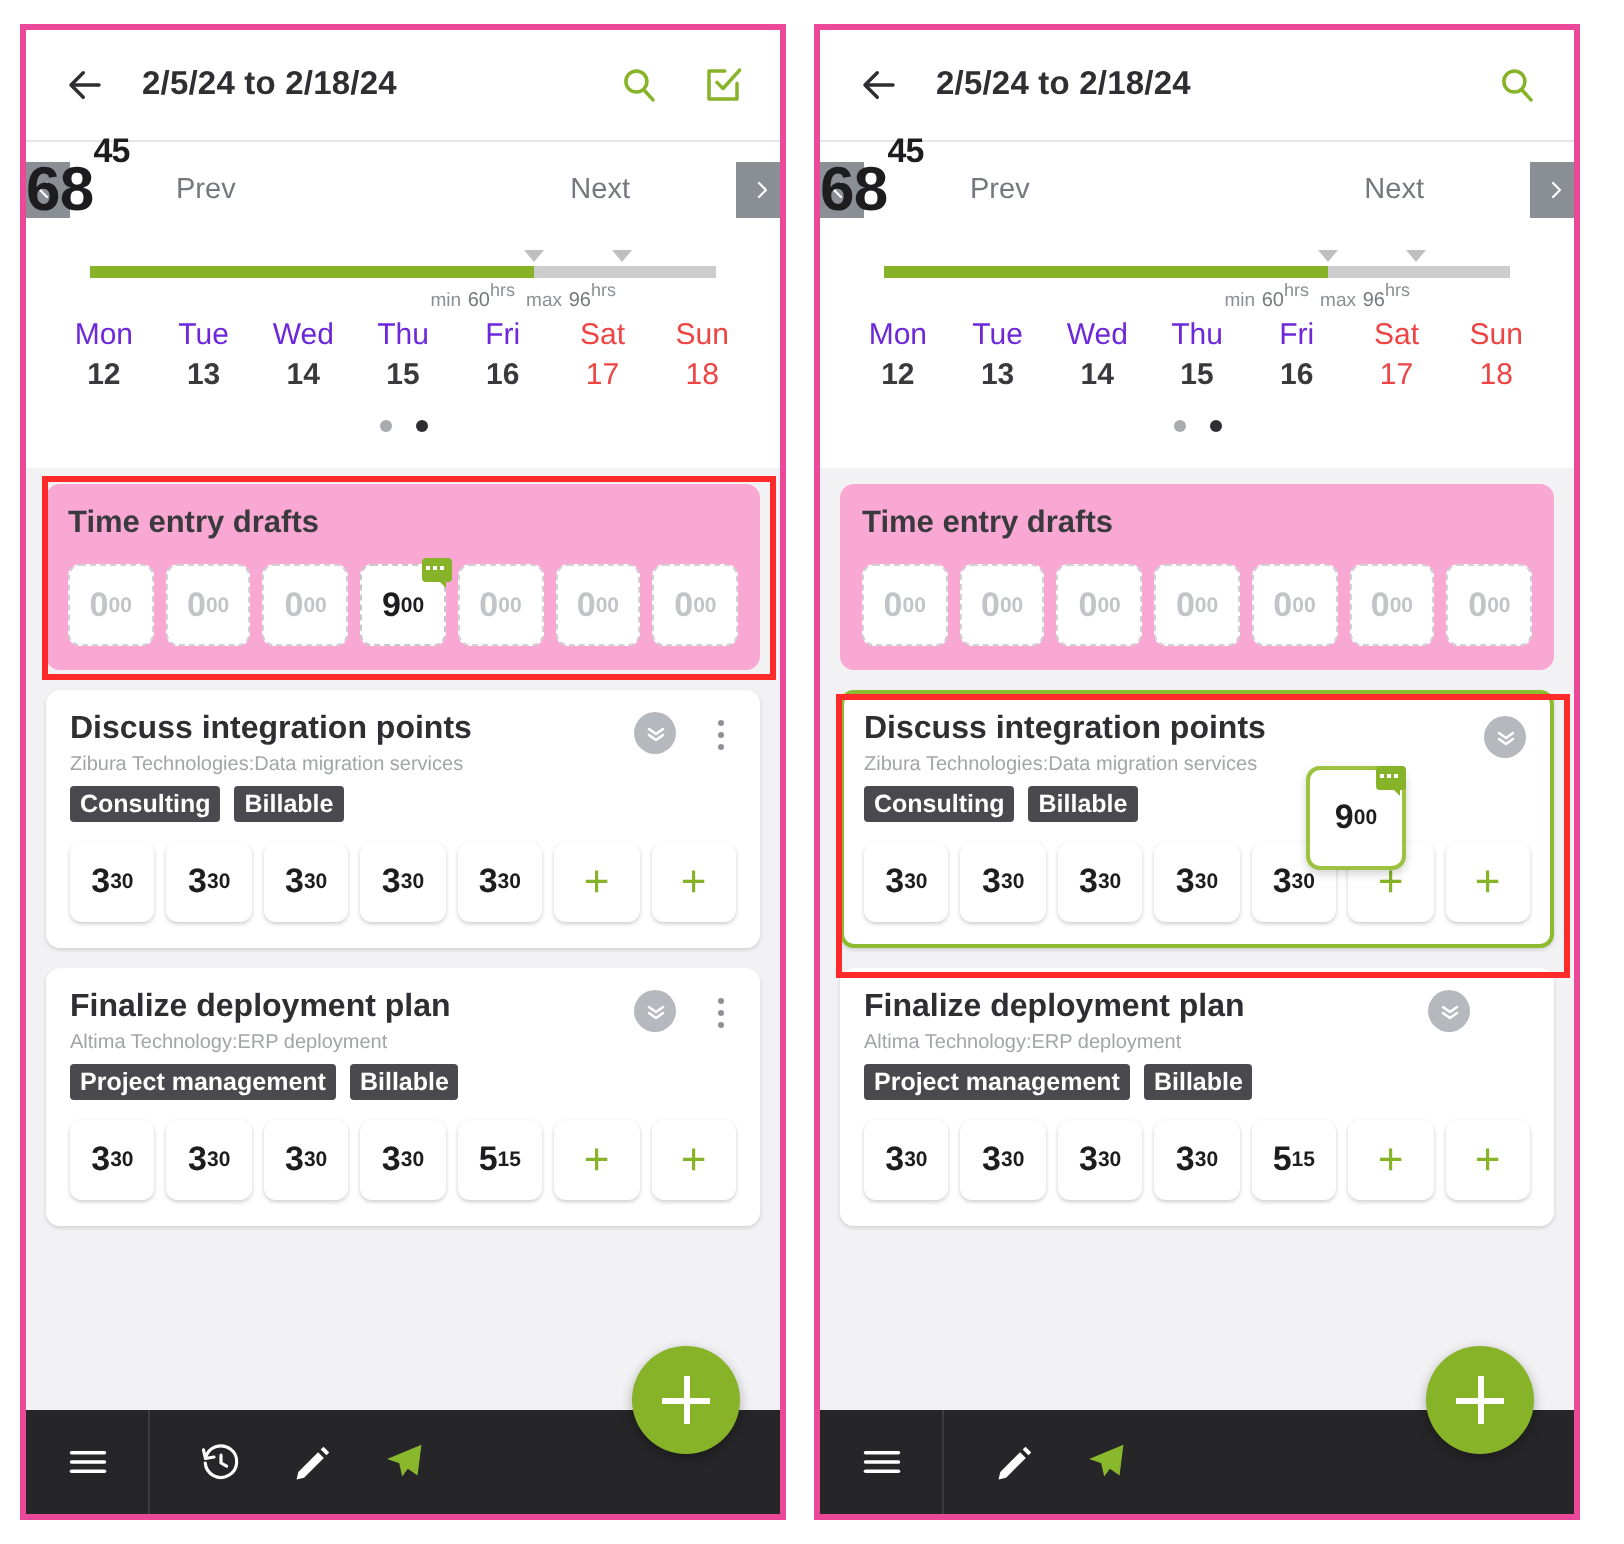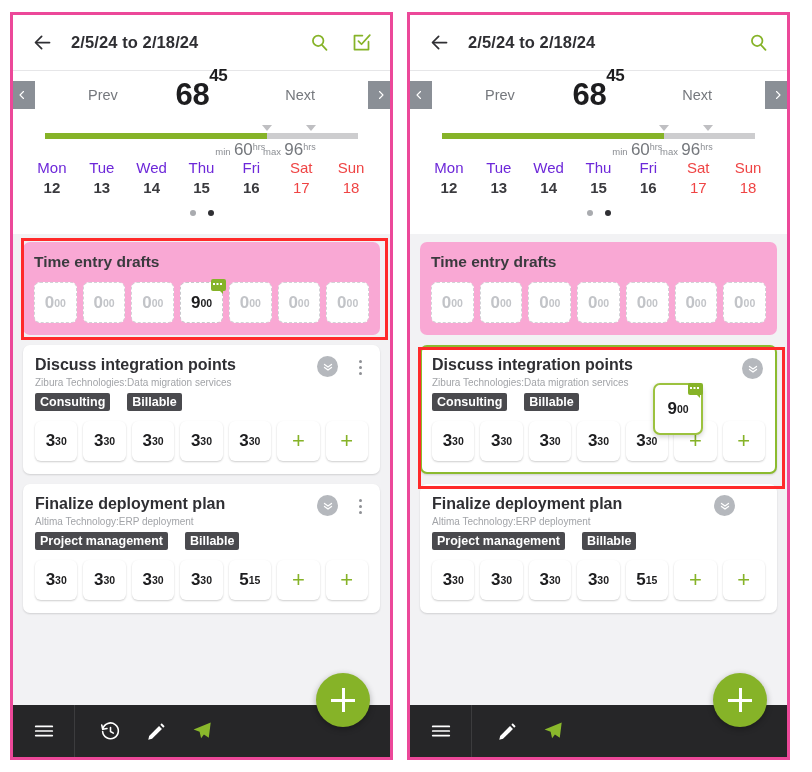"6845" .total { text-align: center -> none }
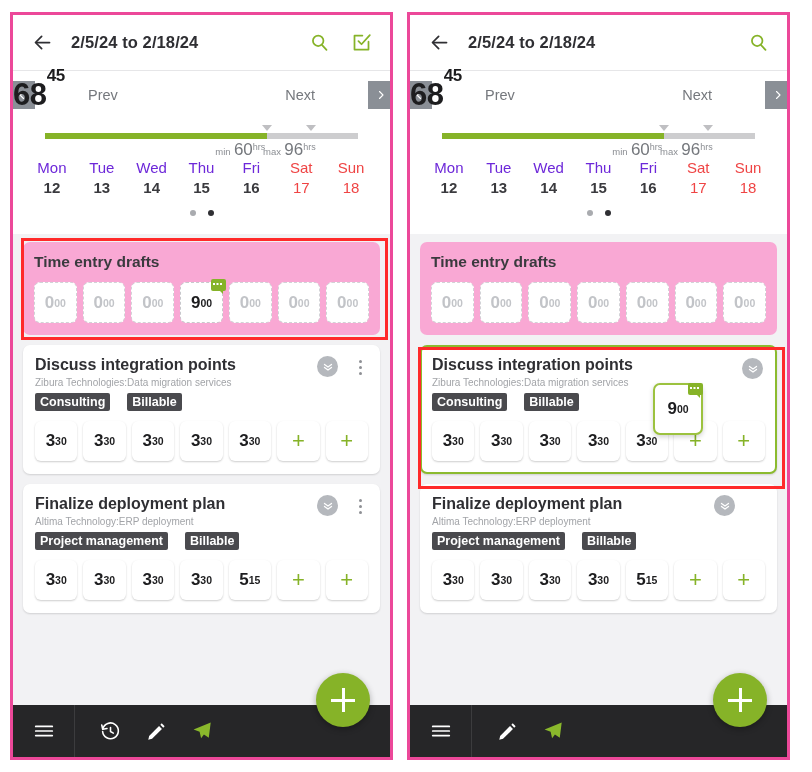"60" .mark .num { font-size: 17px -> 10px }
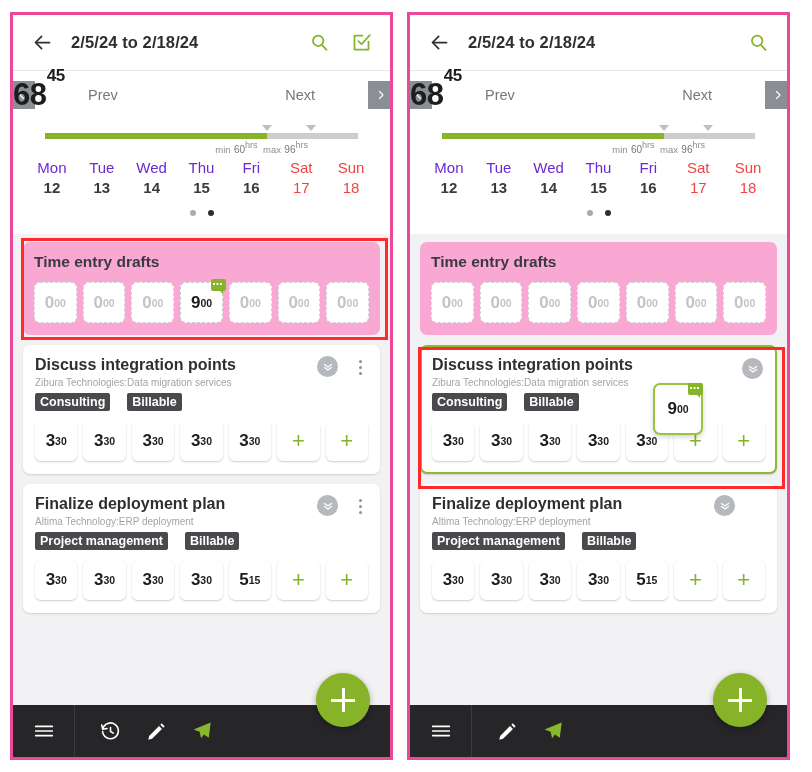"Consulting" .tags { gap: 17px -> 7px }
